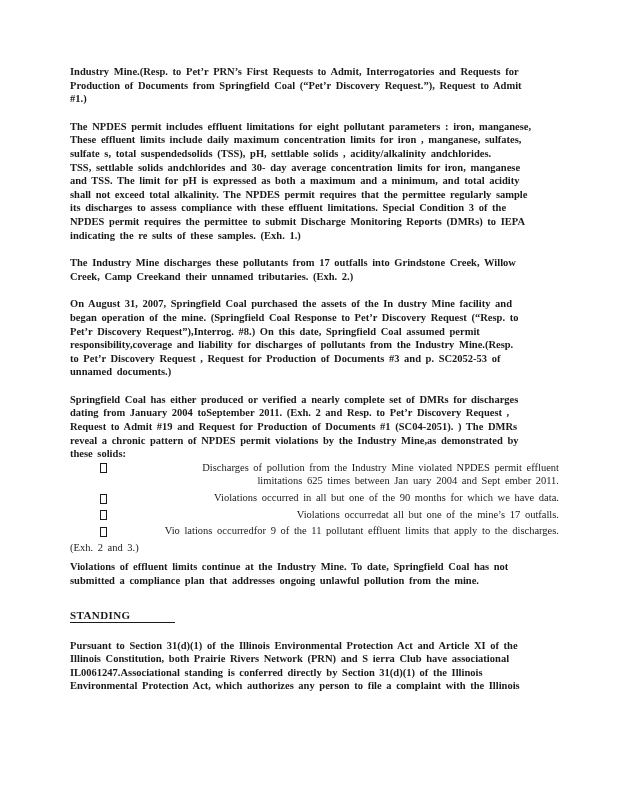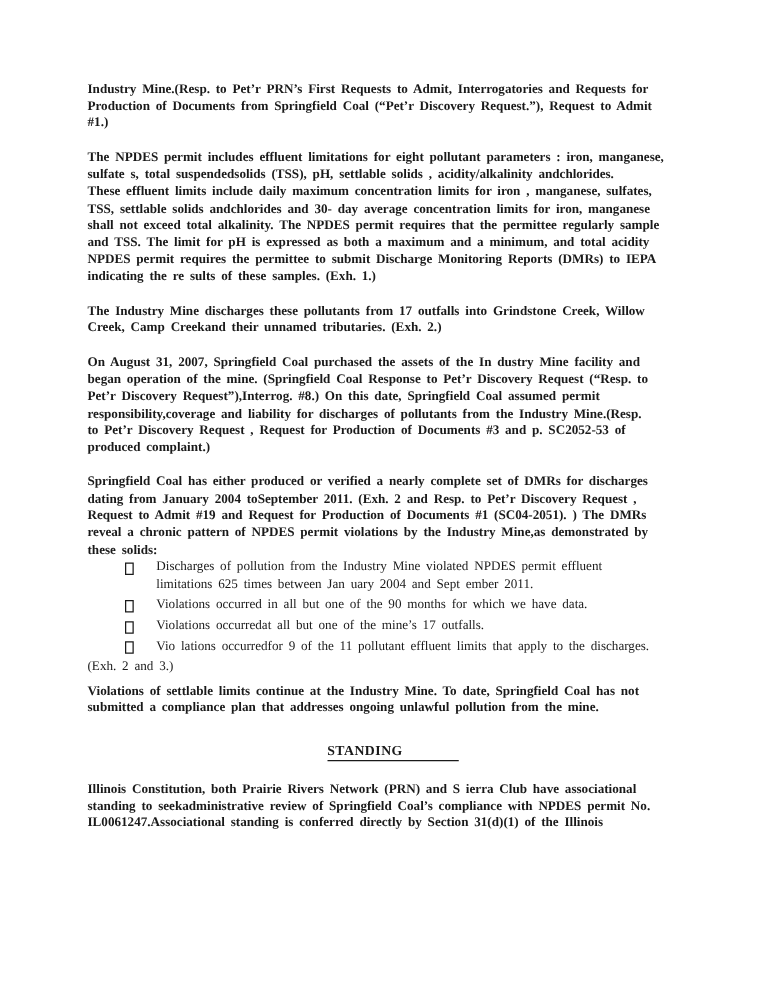"sulfate s, total suspendedsolids (TSS)," div.line { order: before "These effluent limits include daily" -> after "These effluent limits include daily" }
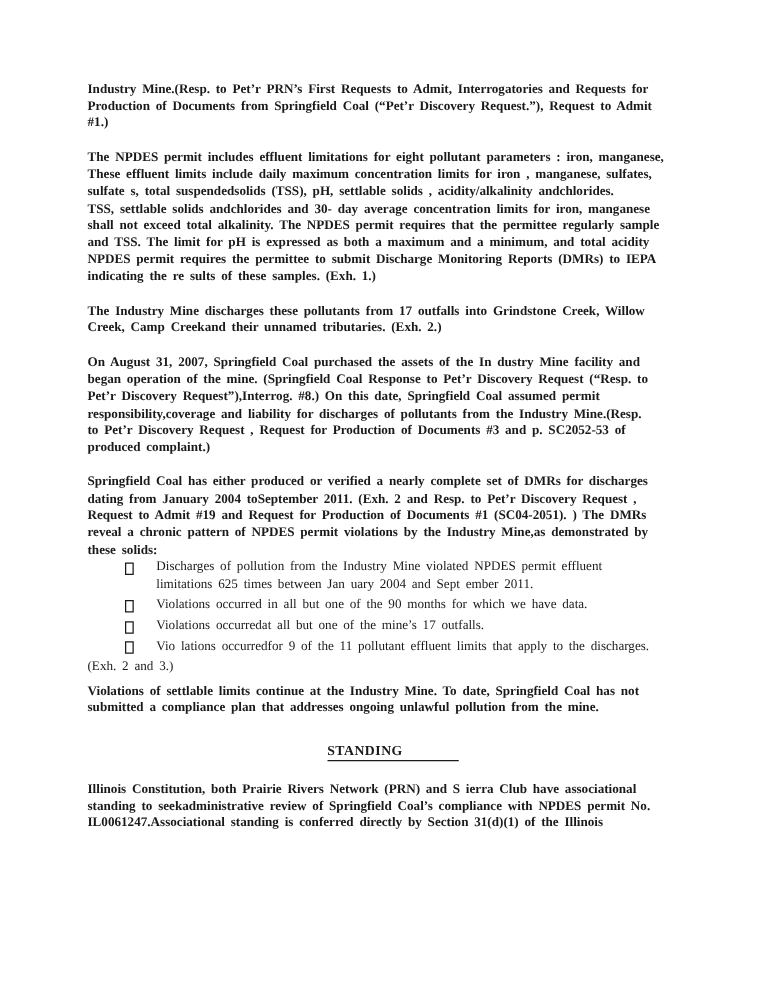"shall not exceed total alkalinity." div.line { order: before "and TSS. The limit for" -> after "and TSS. The limit for" }
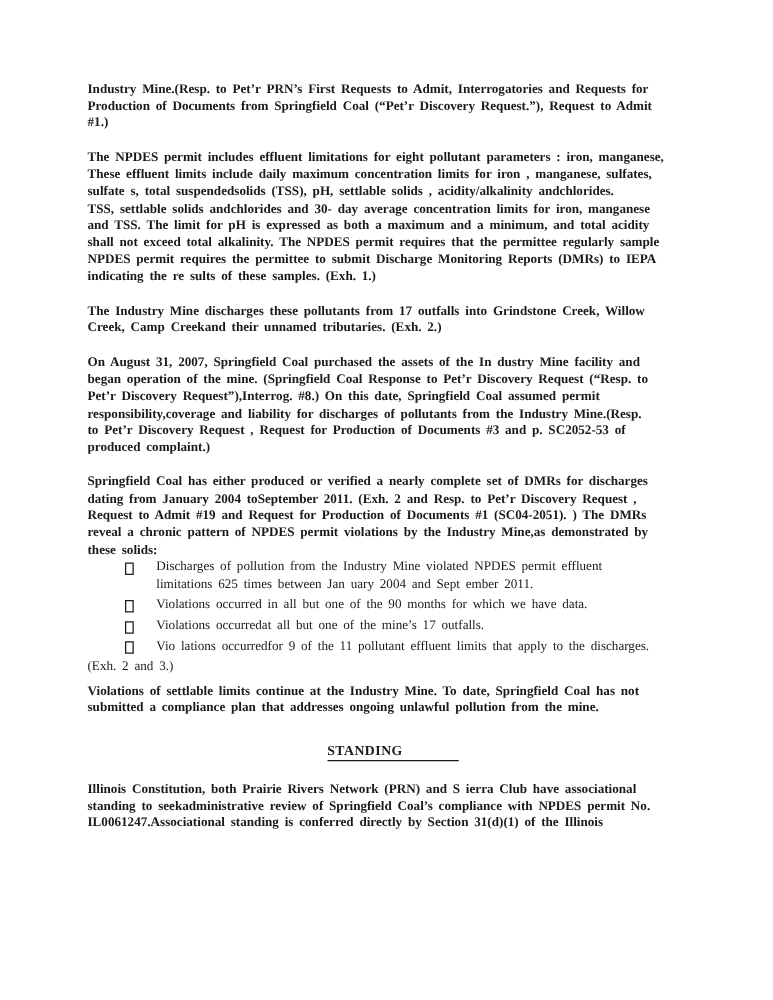"its discharges to assess compliance" div.line { html: none -> <div>its discharges to assess compliance with these effluent limitations. Special Condition 3 of the</div> }
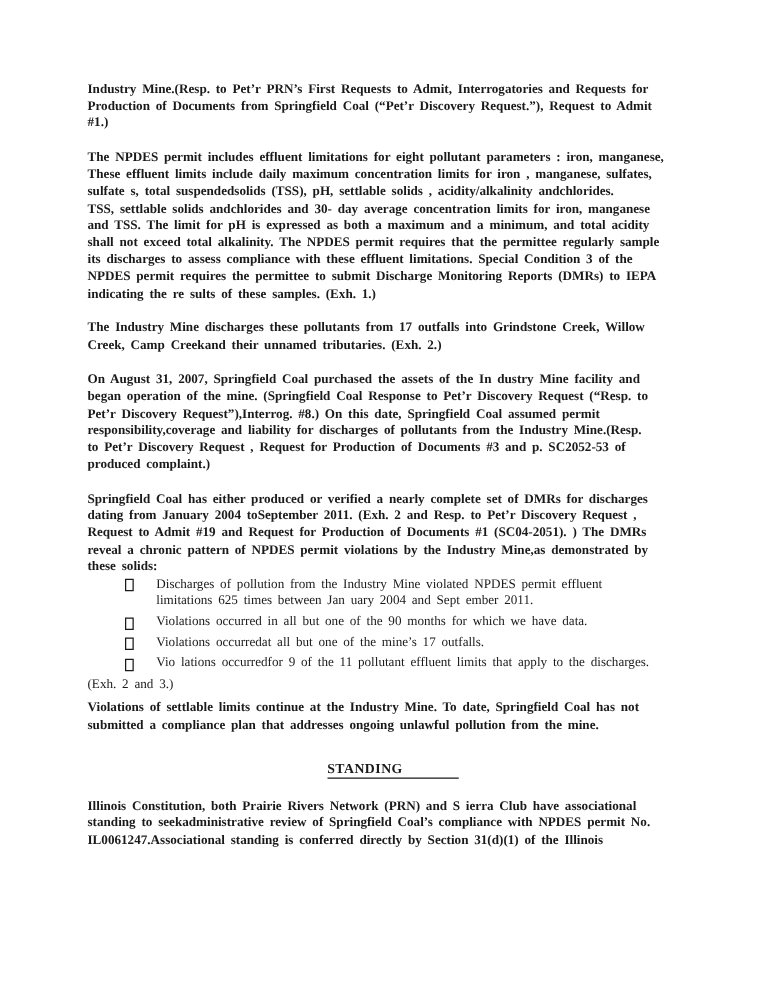"produced complaint.)" div.line { text: produced complaint -> unnamed documents }
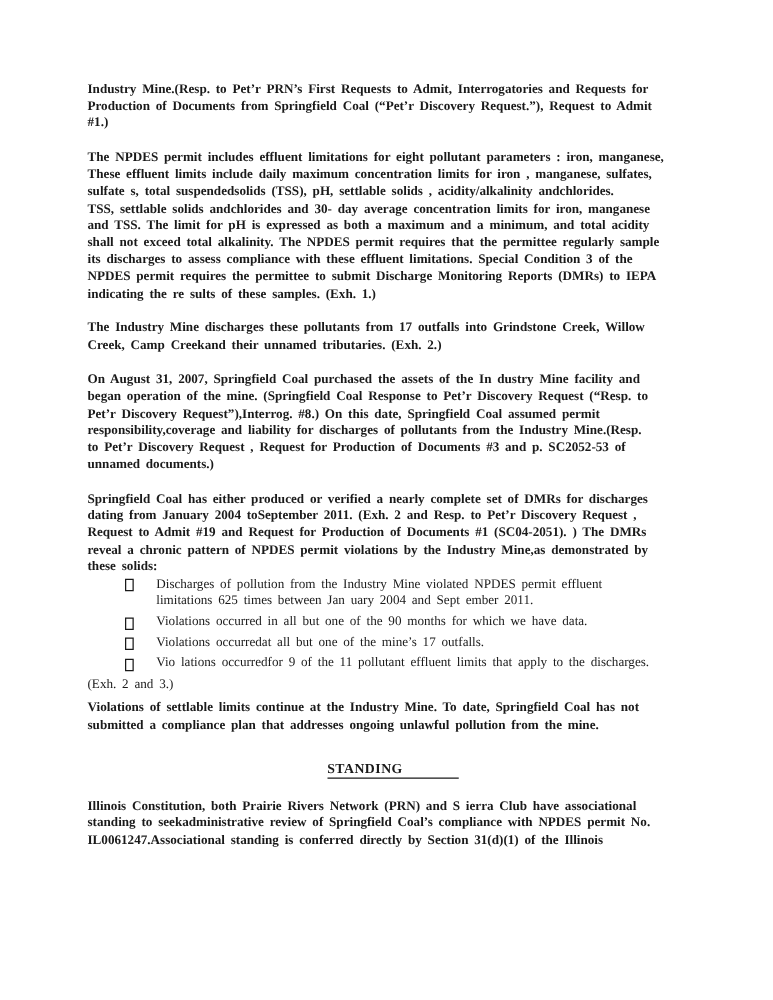"Discharges of pollution from the" .bullet-item { text-align: none -> right }
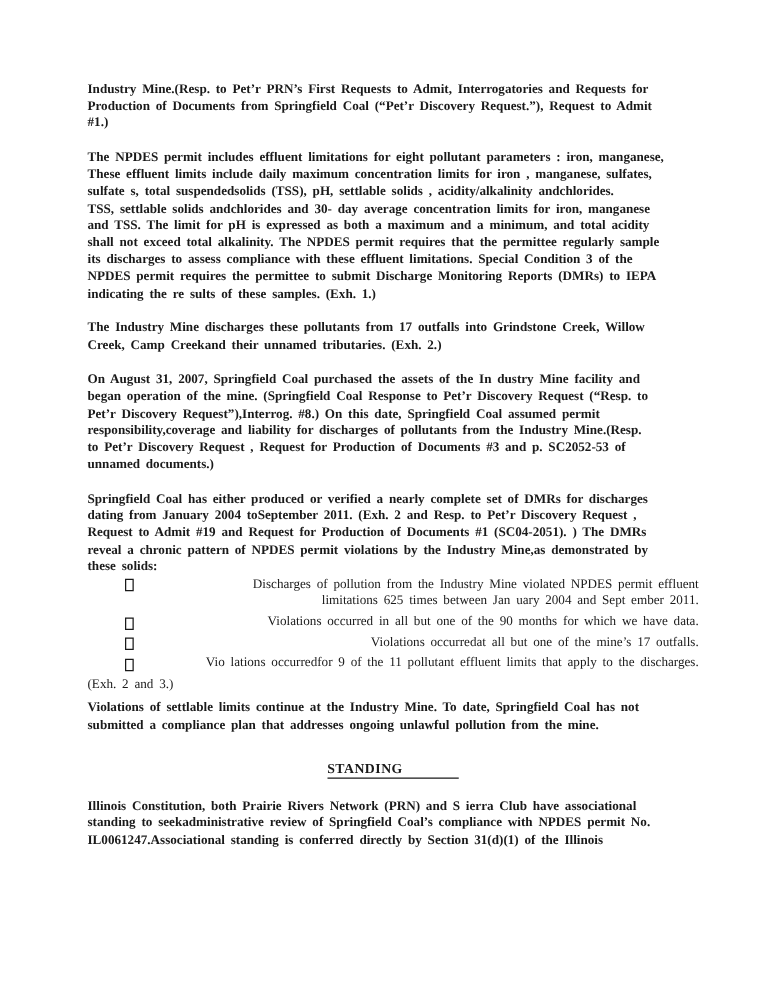"Violations of settlable limits continue" div.line { text: settlable -> effluent }
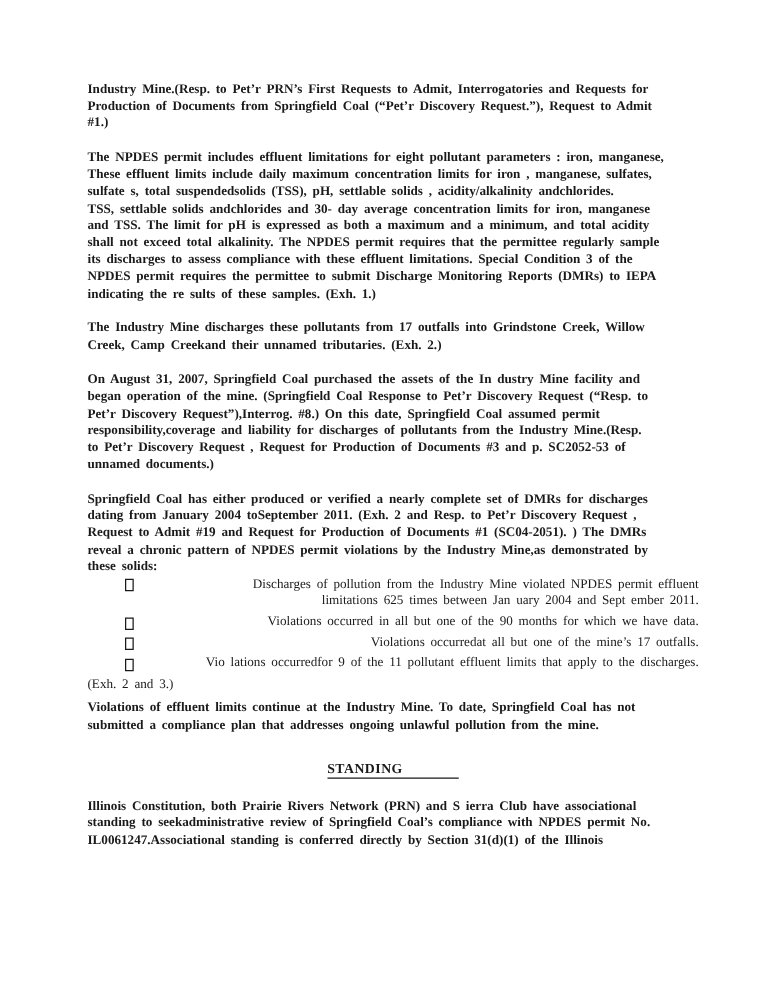"STANDING" .heading { text-align: center -> none }
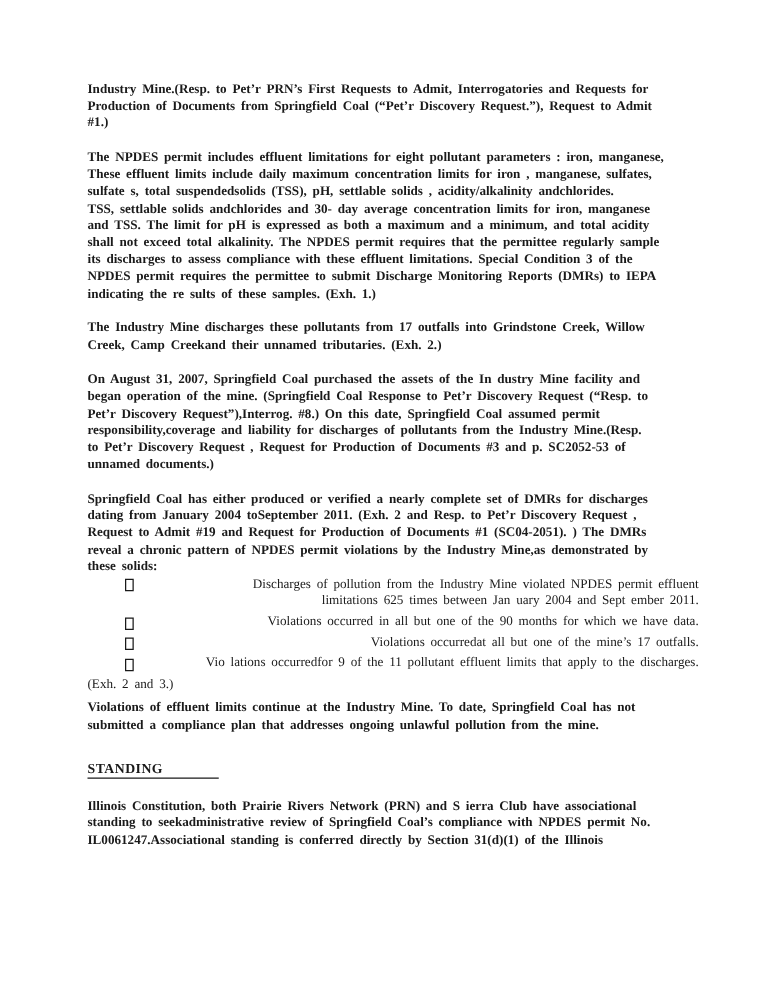"Pursuant to Section 31(d)(1) of" div.line { html: none -> <div>Pursuant to Section 31(d)(1) of the Illinois Environmental Protection Act and Article XI of the</div> }
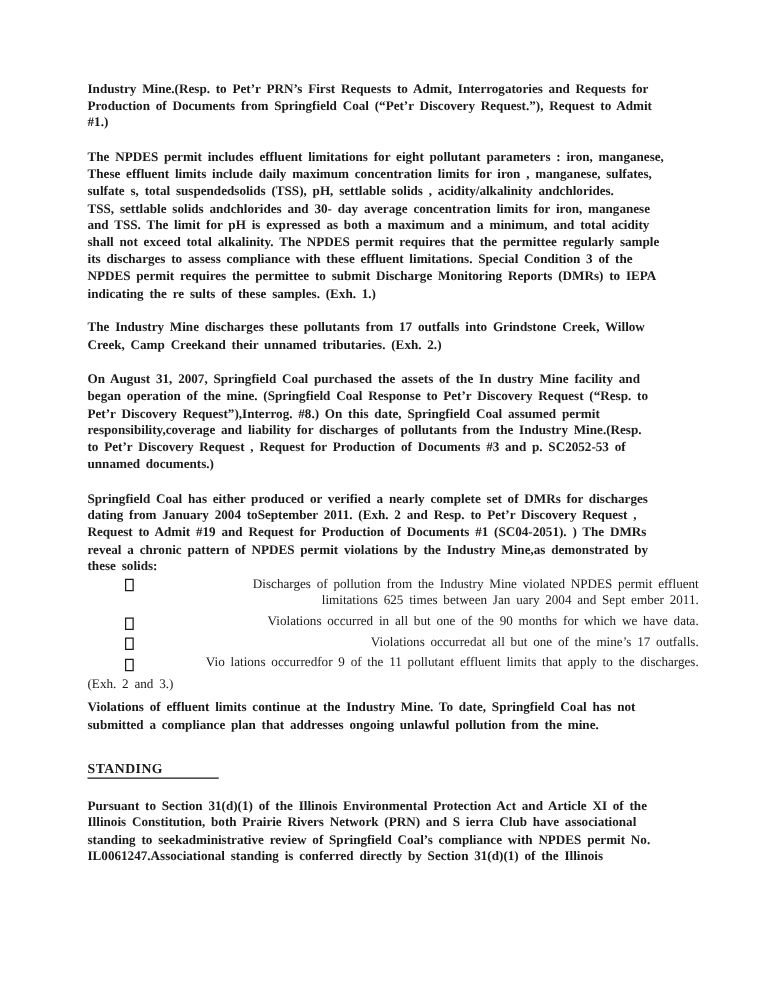"standing to seekadministrative review of" div.line { html: <div>standing to seekadministrative review of Springfield Coal’s compliance with NPDES permit No.</div> -> none }
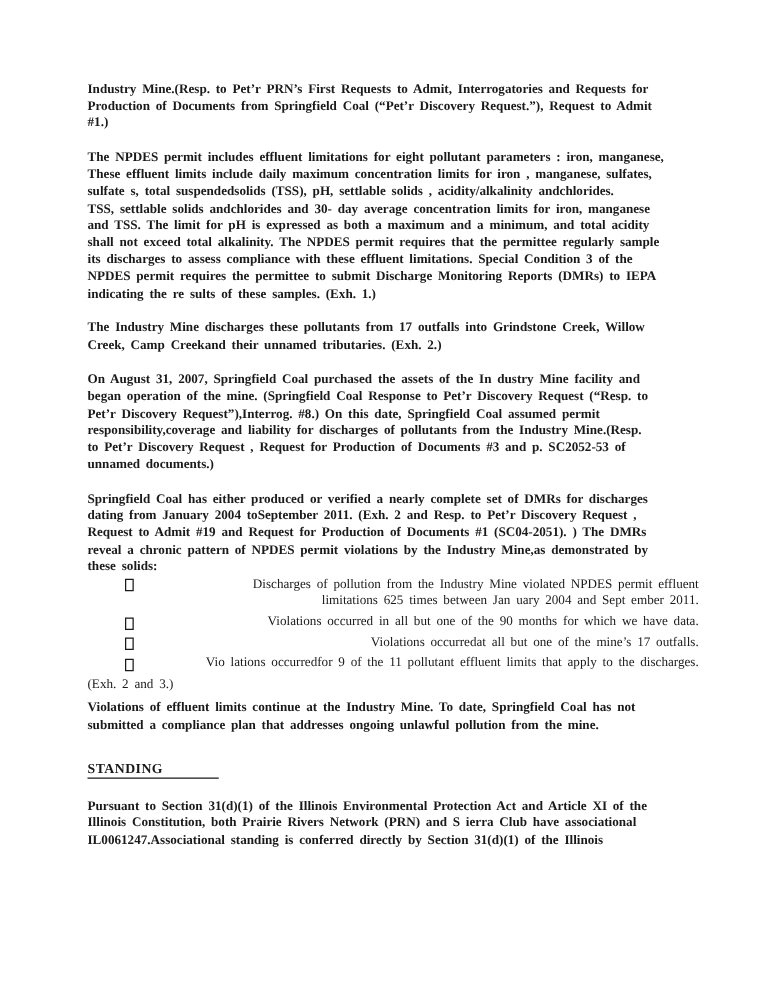"Environmental Protection Act, which" div.line { html: none -> <div>Environmental Protection Act, which authorizes any person to file a complaint with the Illinois</div> }
